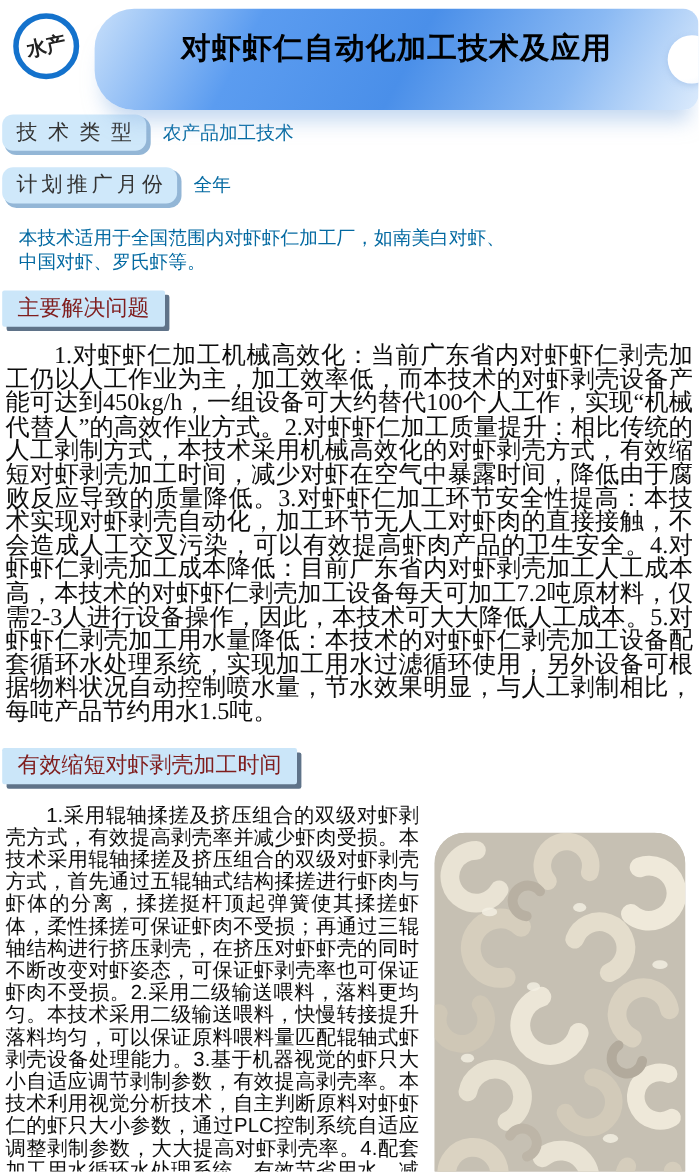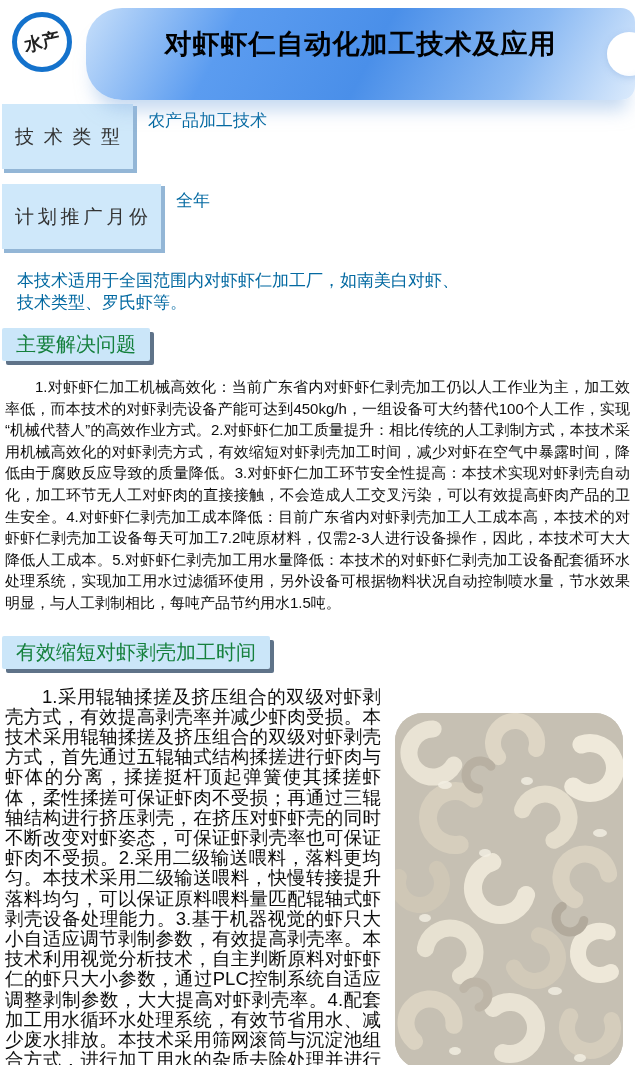"技术类型" .field-label { border-radius: 0 -> 10px; padding: 20px 13px -> 4px 13px }
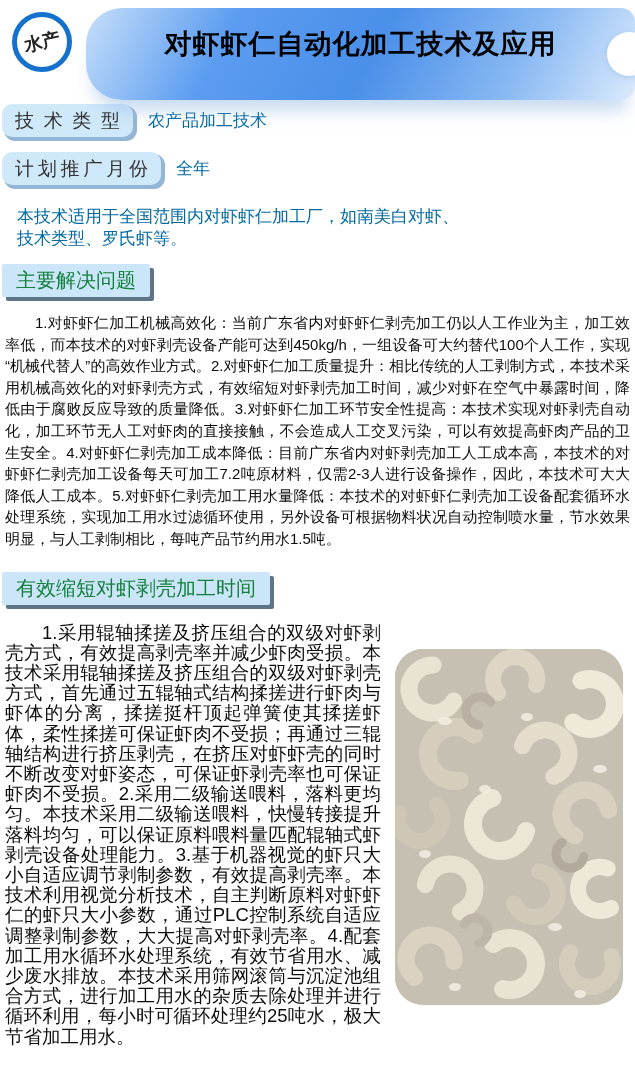"本技术适用于全国范围内对虾虾仁加工厂，如南美白对虾、技术类型、罗氏虾等。" span.field-value { text: 技术类型 -> 中国对虾 }
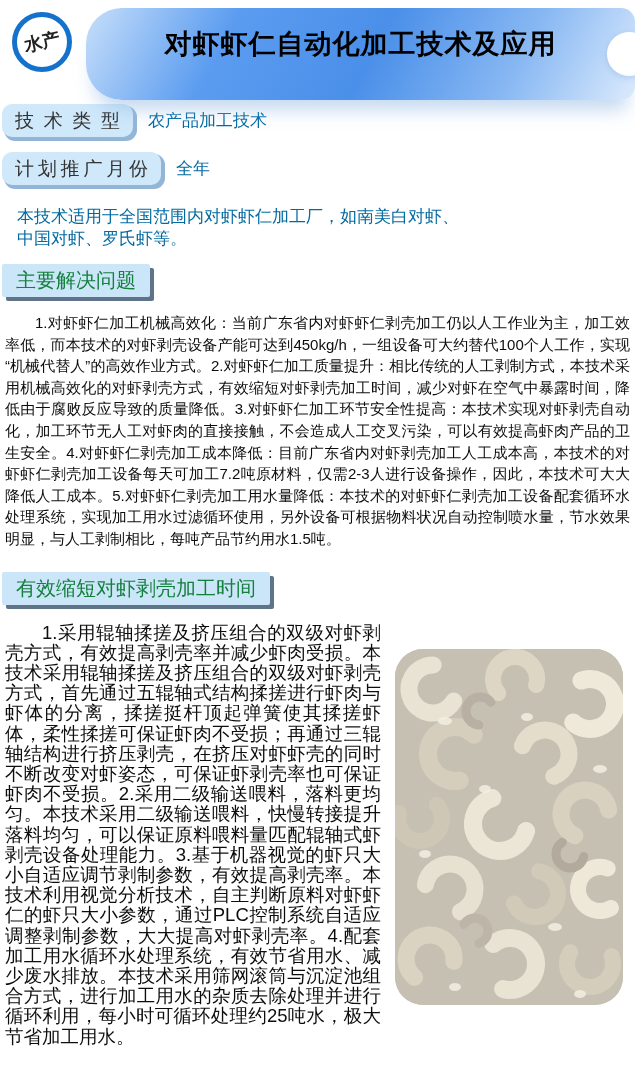"主要解决问题" .section-title { color: #15803d -> #7f1d1d }
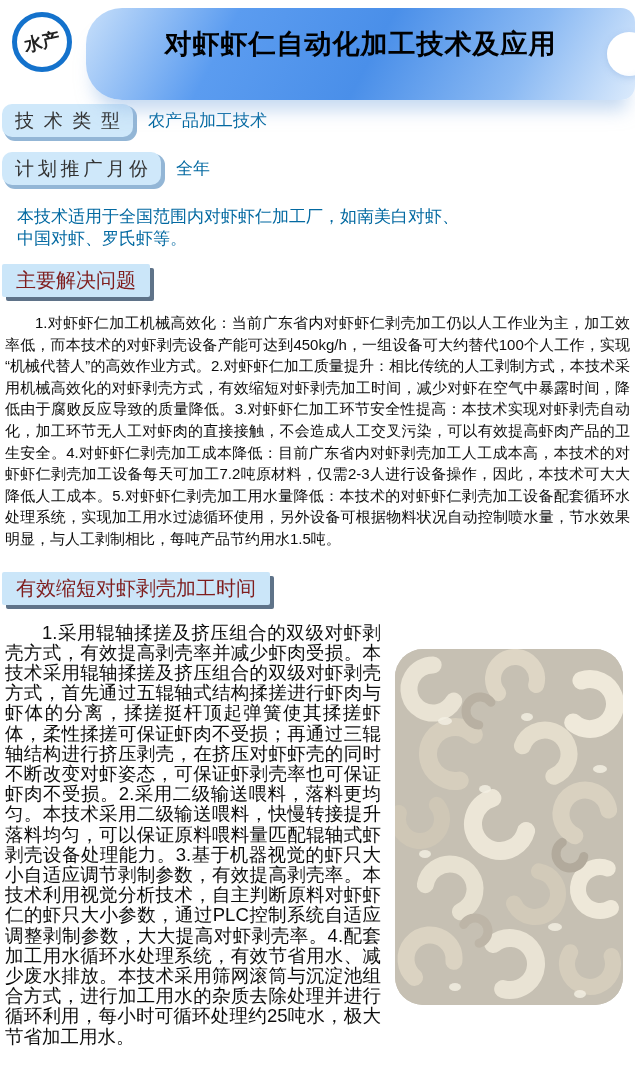"1.对虾虾仁加工机械高效化：当前广东省内对虾虾仁剥壳加工仍以人工作业为主，加工效" .para.p1 { font-family: none -> Liberation Serif, serif; font-size: 15px -> 22px }
